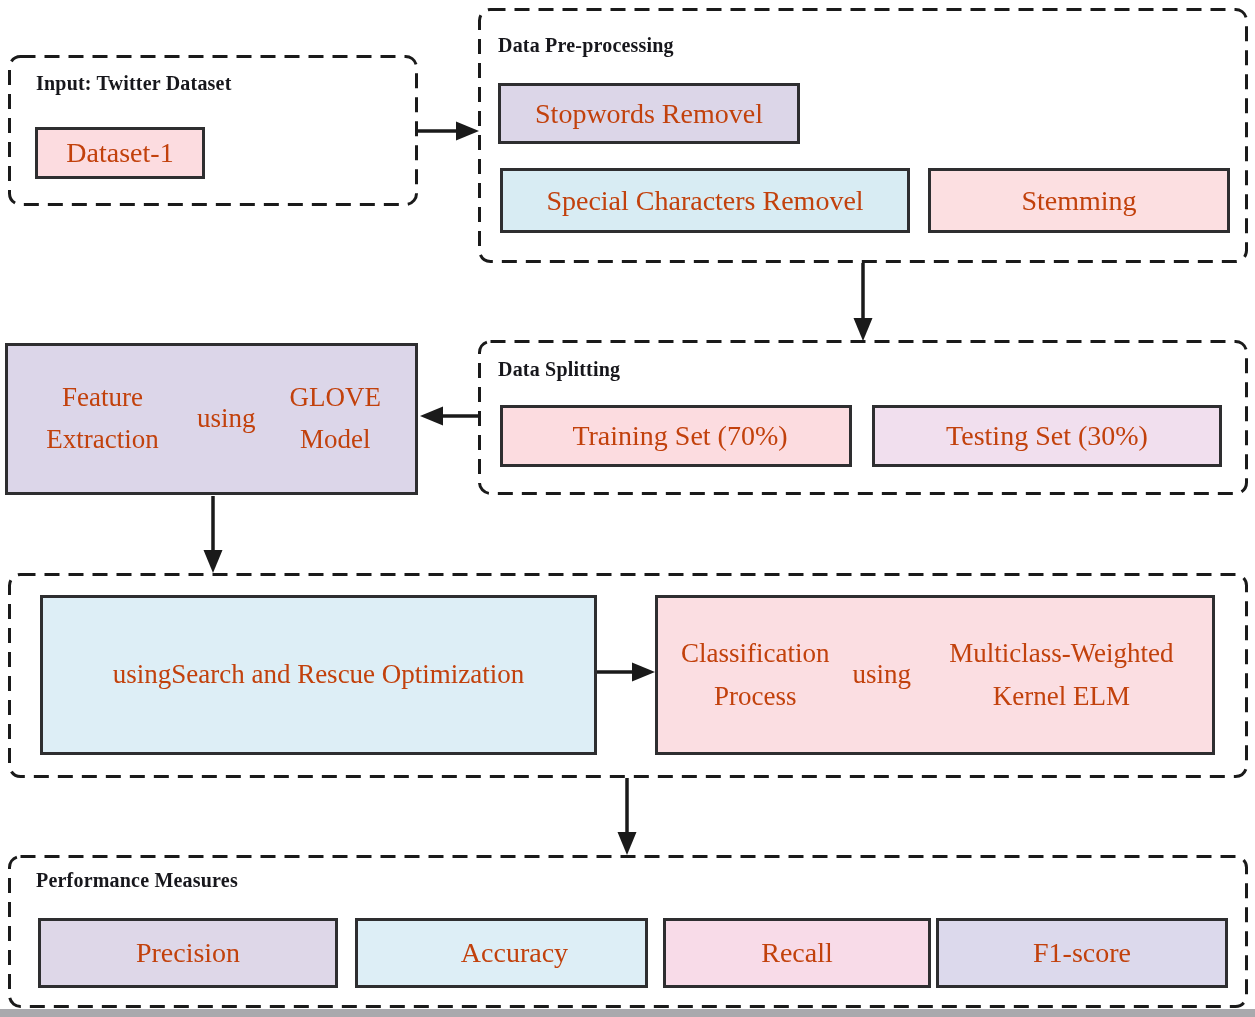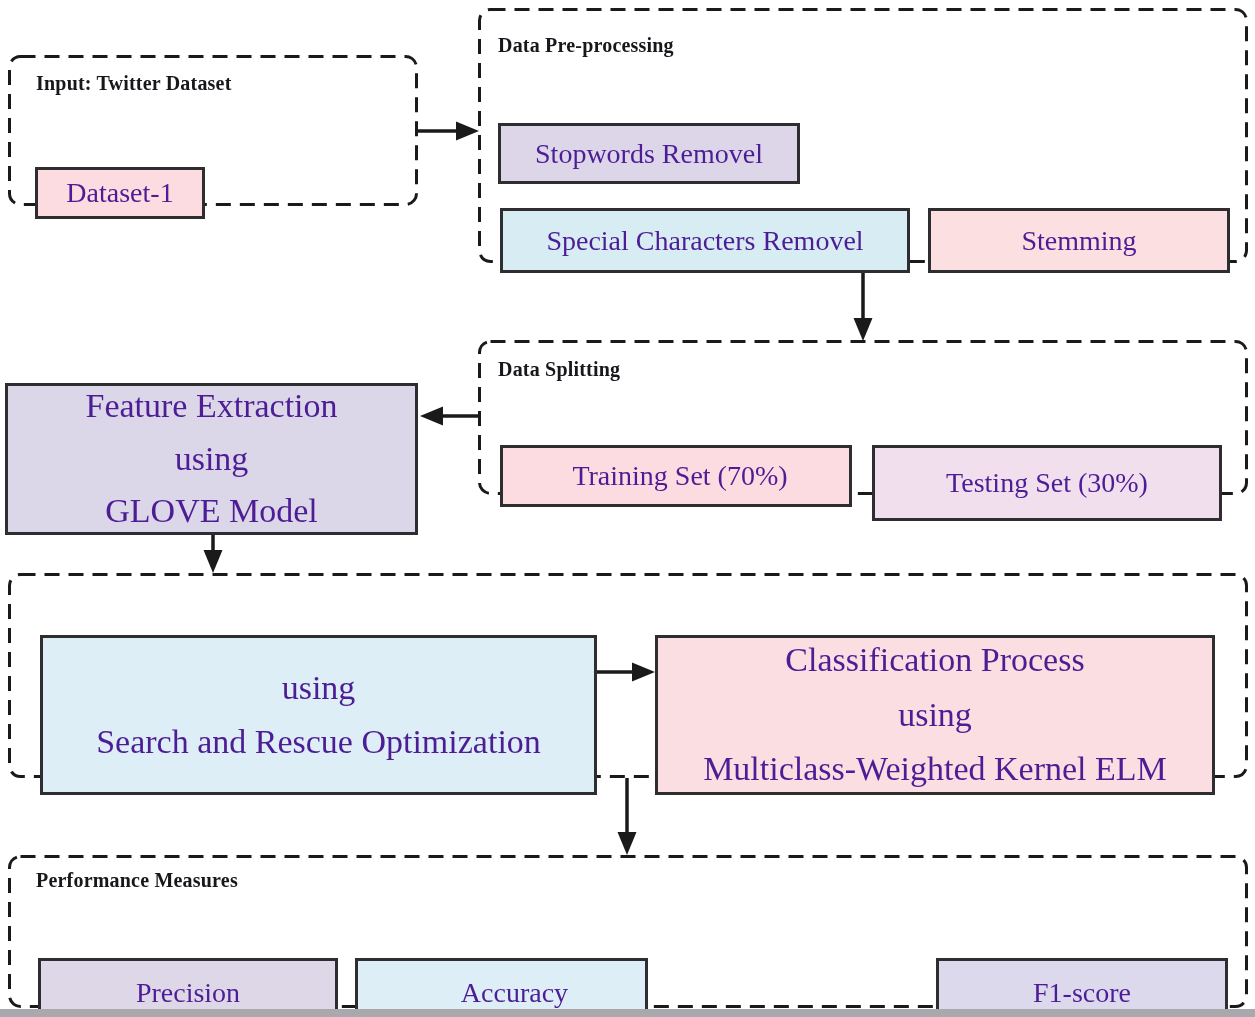"Stopwords Removel" .node { color: #4c1d95 -> #c2410c; margin-top: 40px -> none }
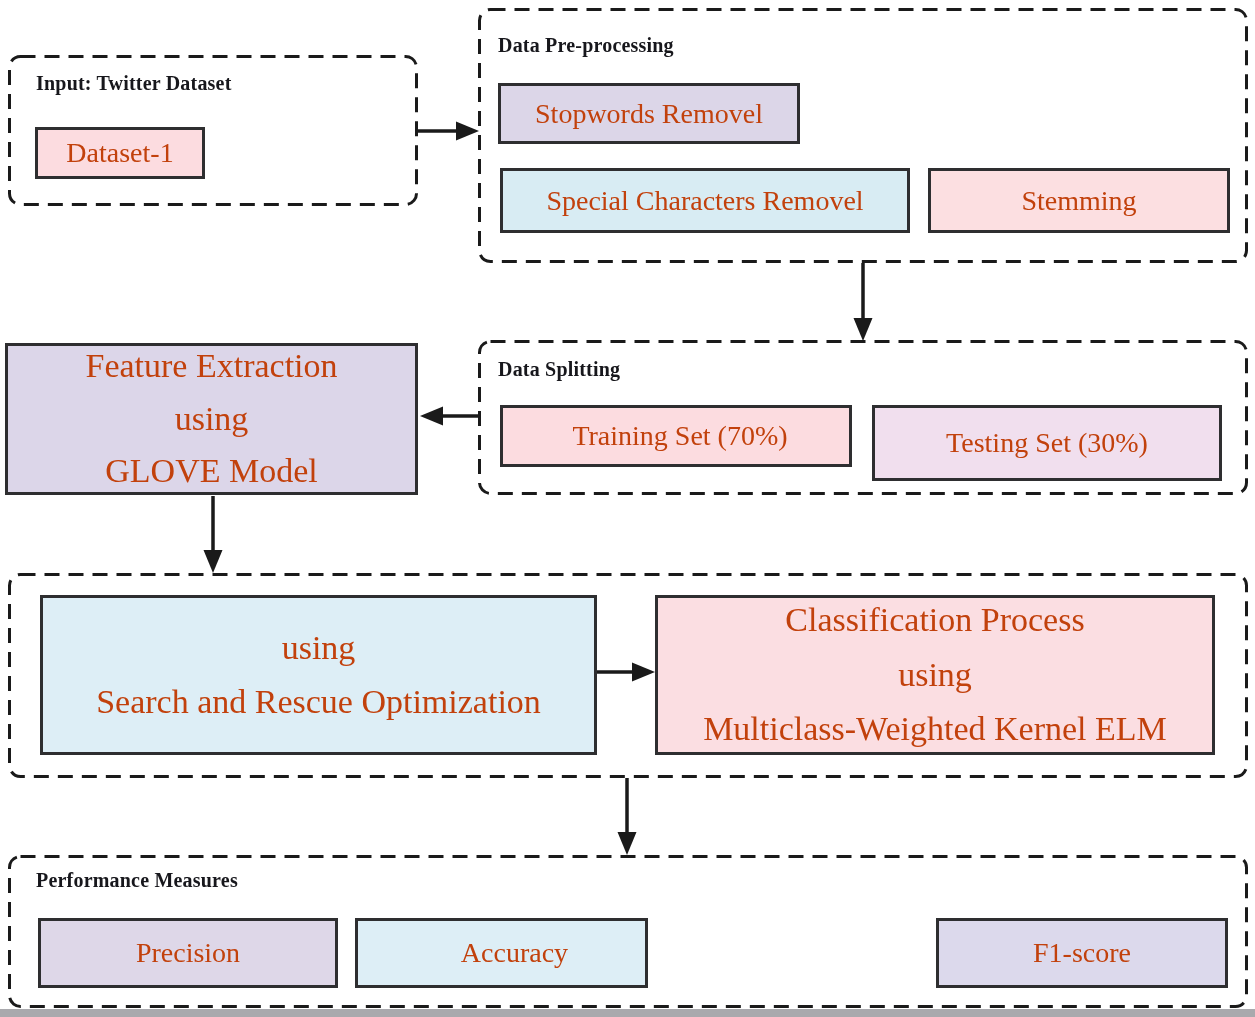"Feature Extraction" .multiline { flex-direction: column -> row; font-size: 34px -> 27px }
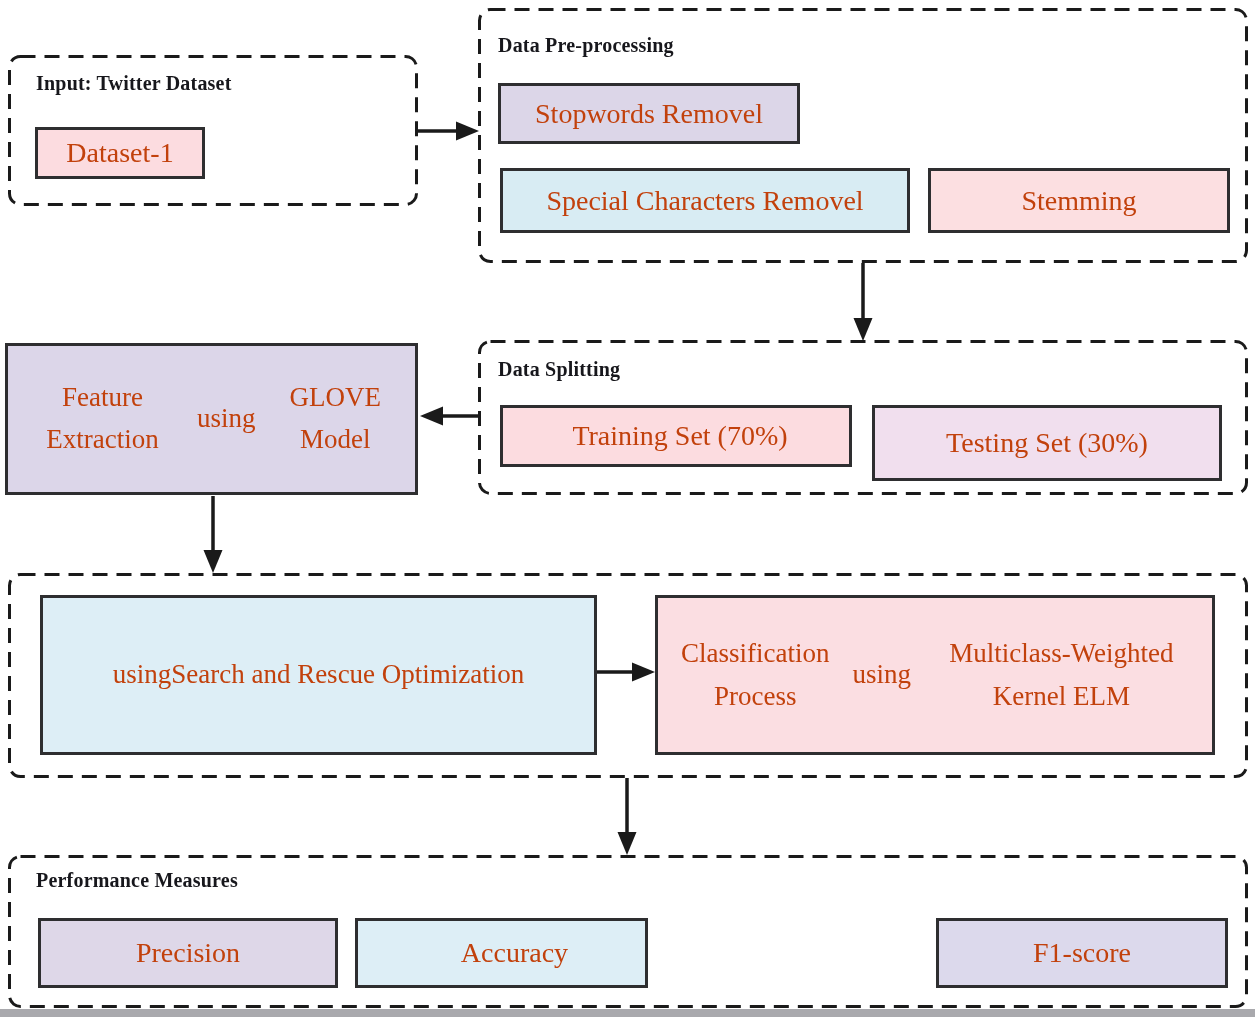"Testing Set (30%)" div.node { height: 76px -> 62px }
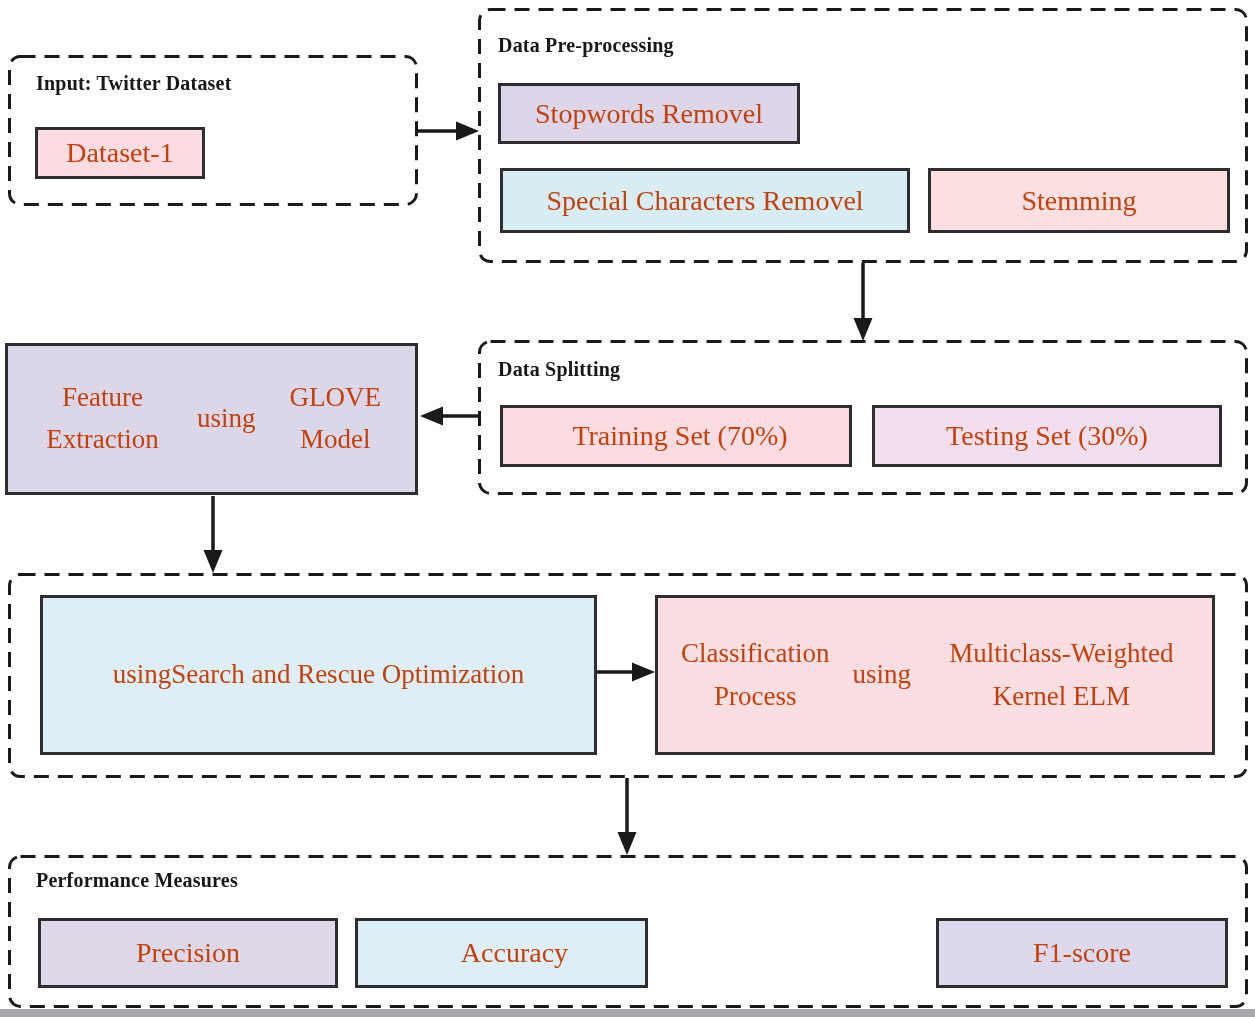"Recall" div.node { html: none -> <div>Recall</div> }
